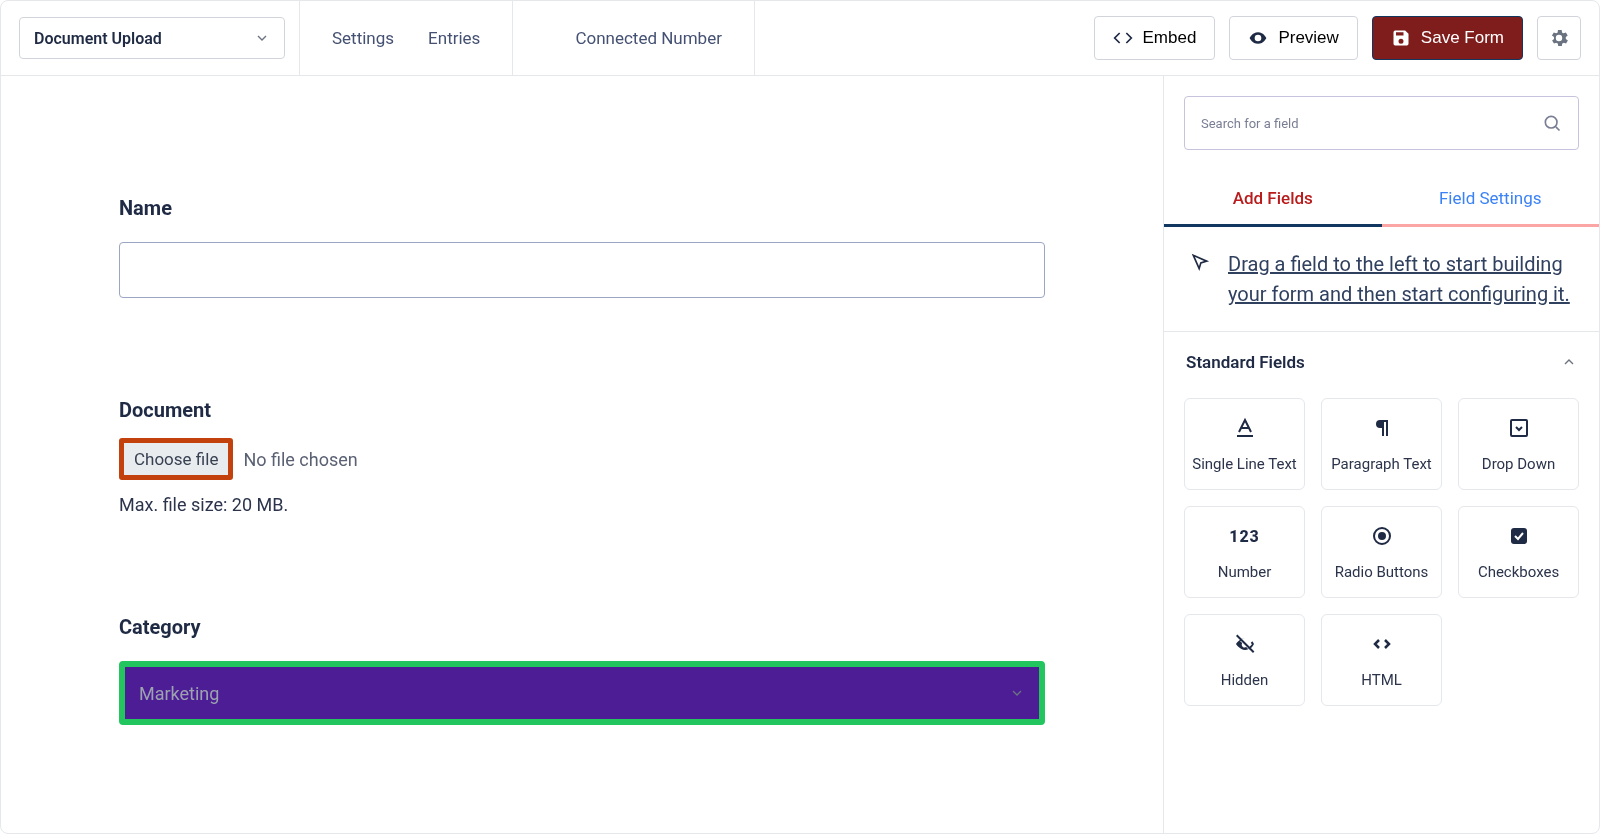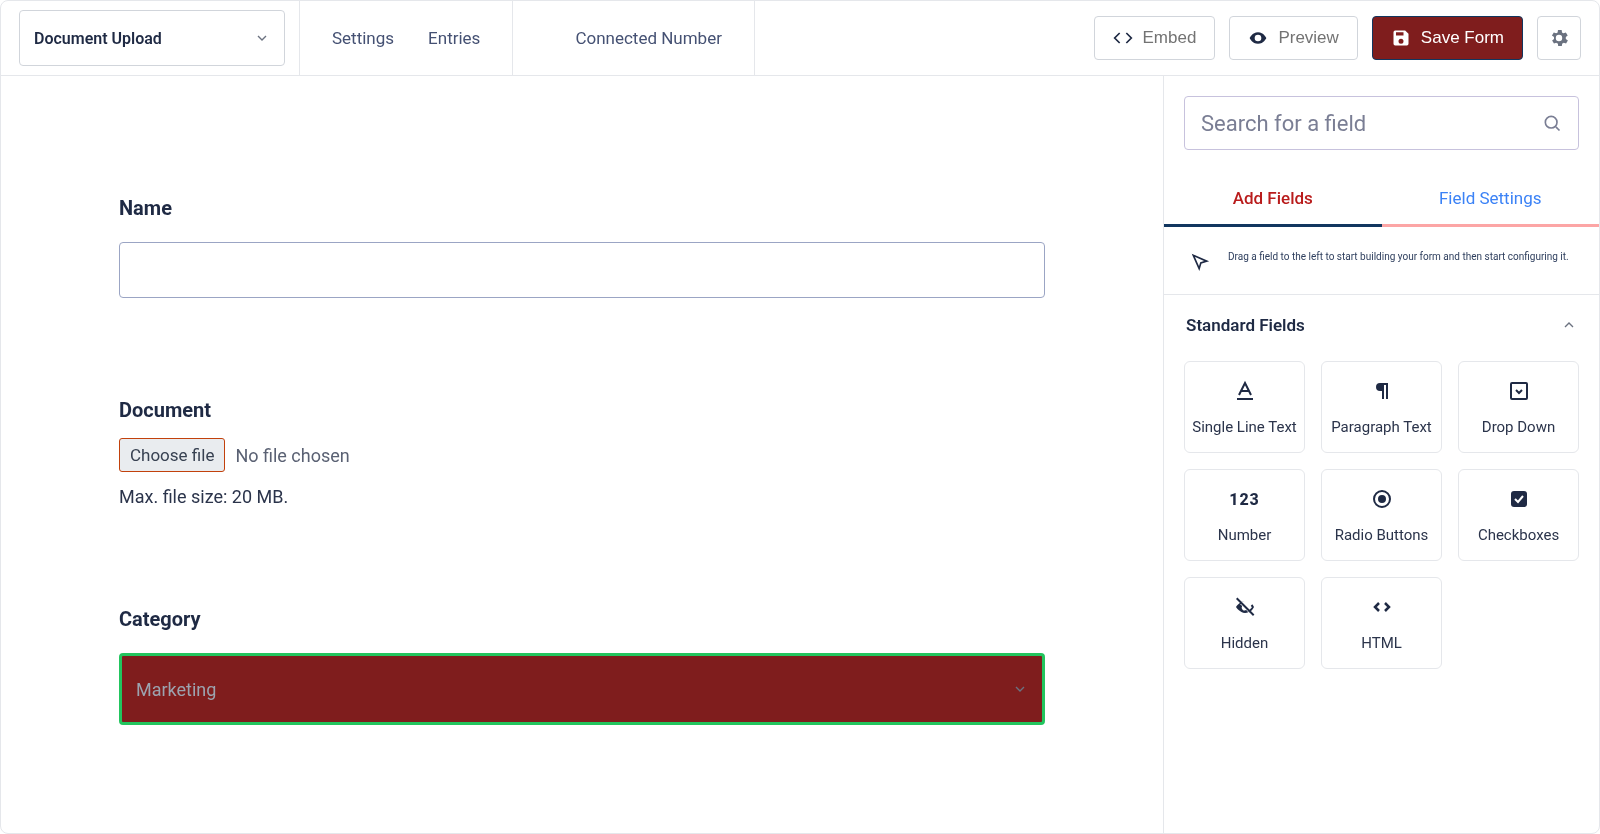"Document Upload" .form-dd { height: 56px -> 42px }
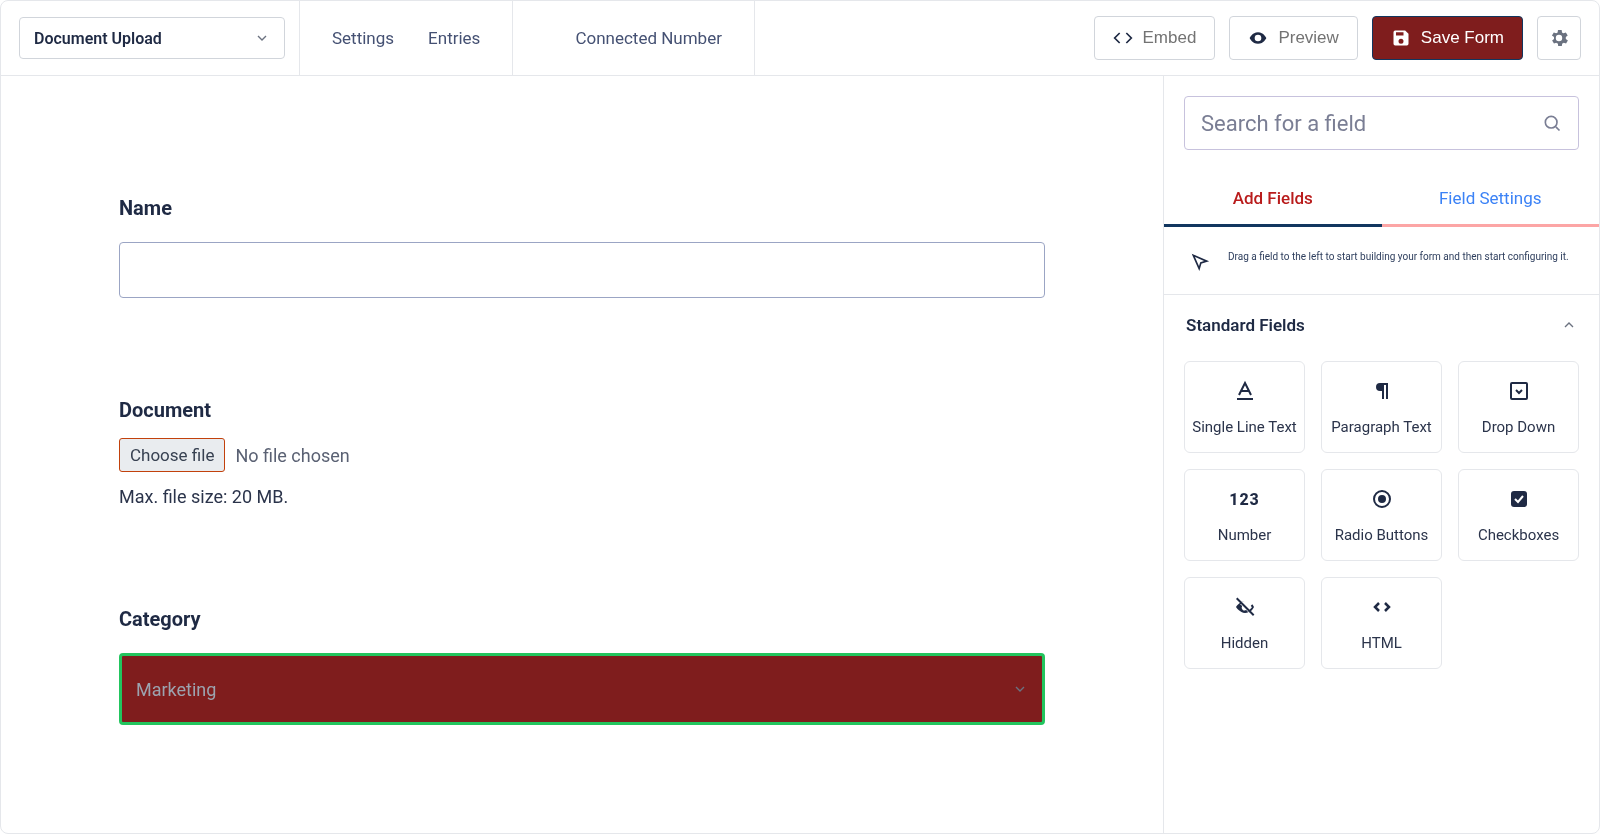"Embed" .btn { color: #737373 -> #000000 }
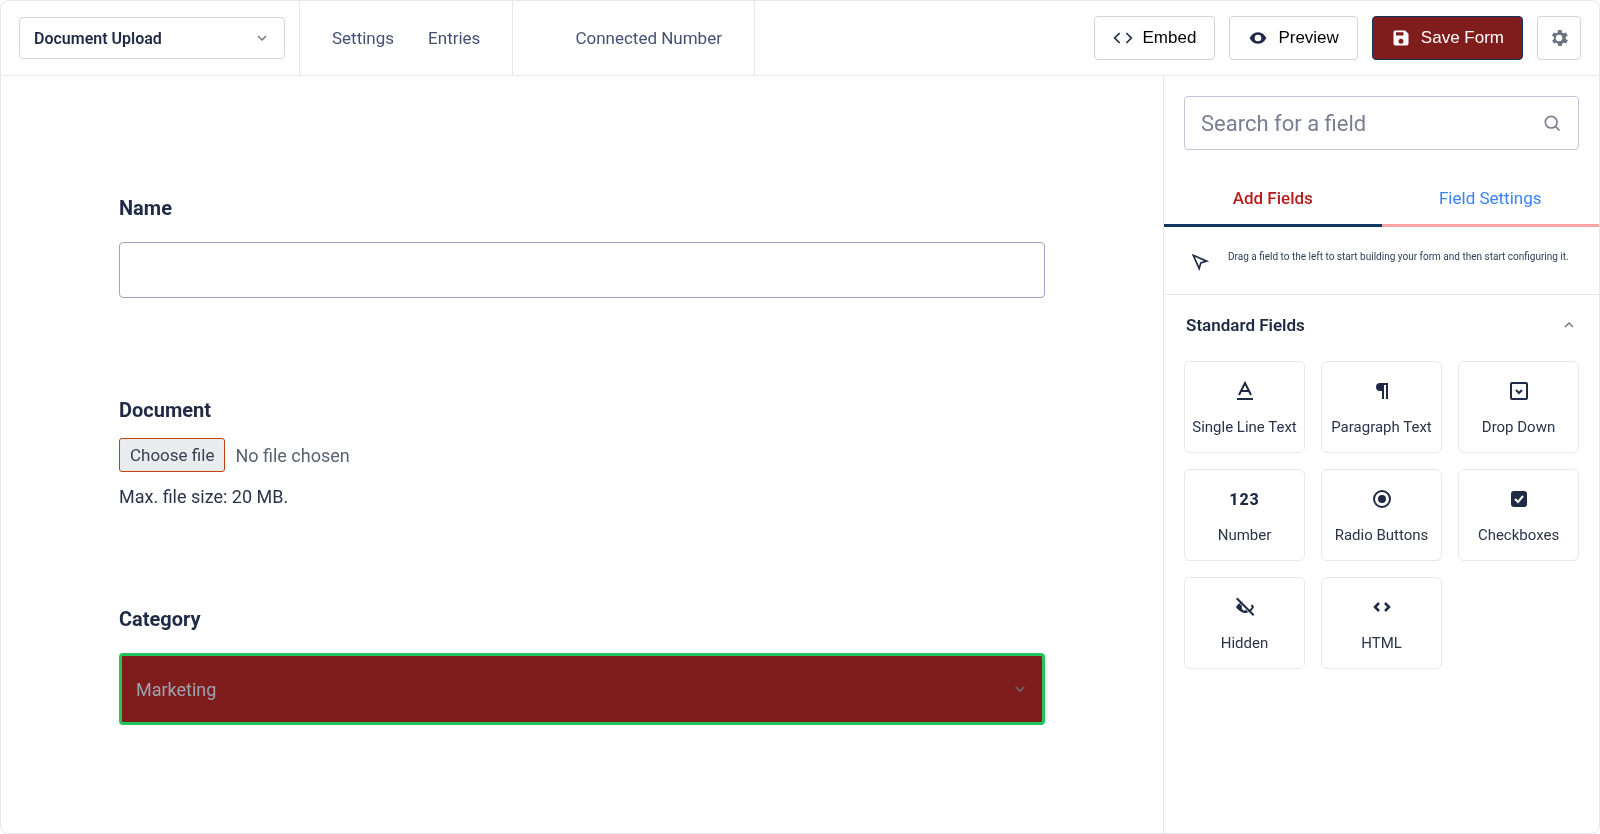"Search for a field" .search { font-size: 22px -> 13px }
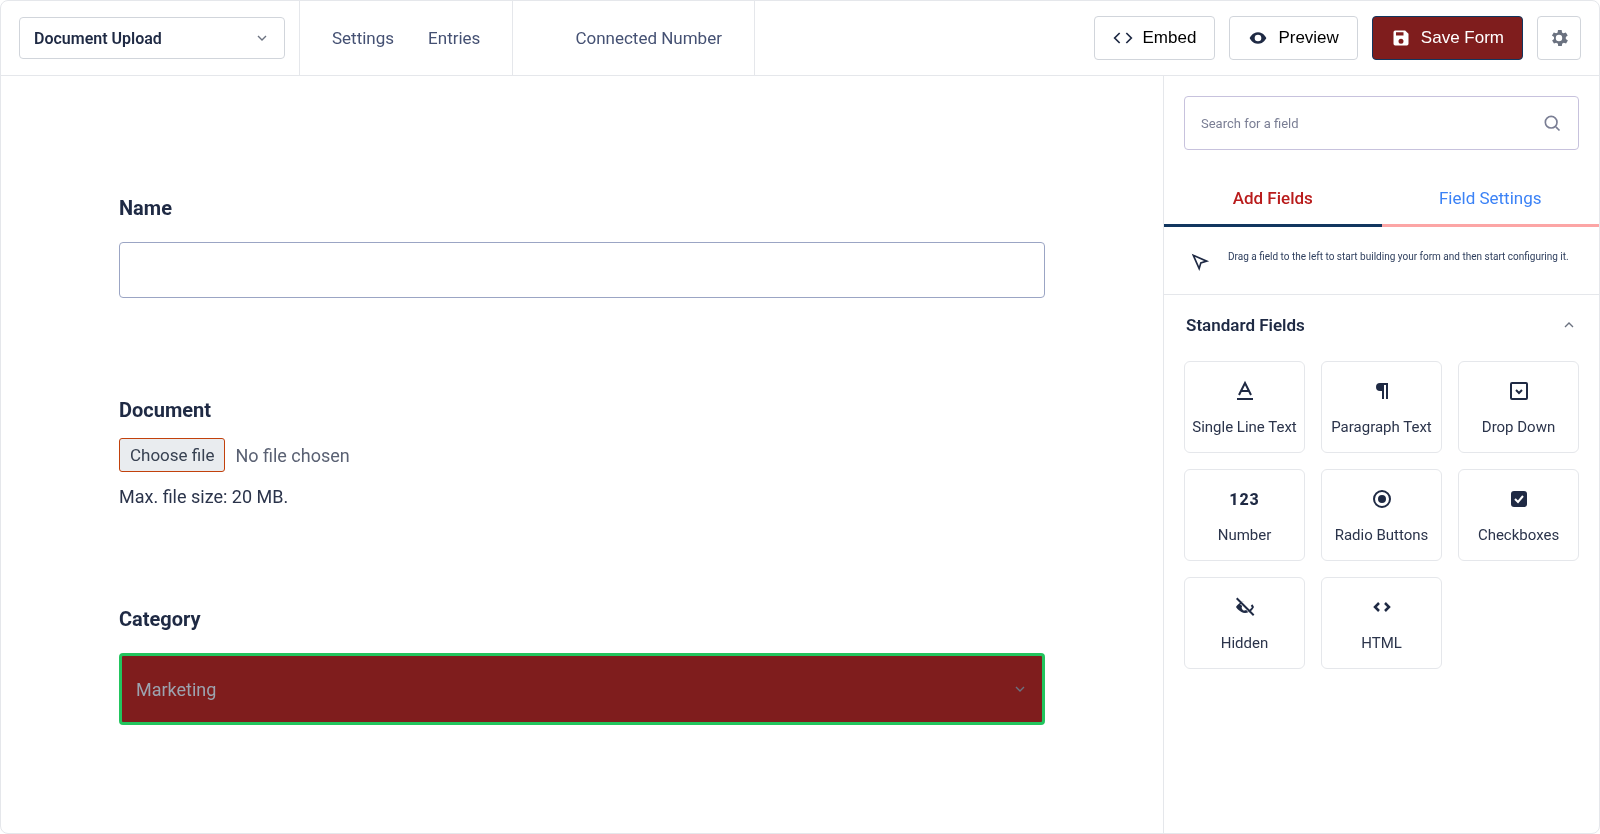"Drag a field to the" .hint-row { font-size: 10px -> 20px; text-decoration: none -> underline }
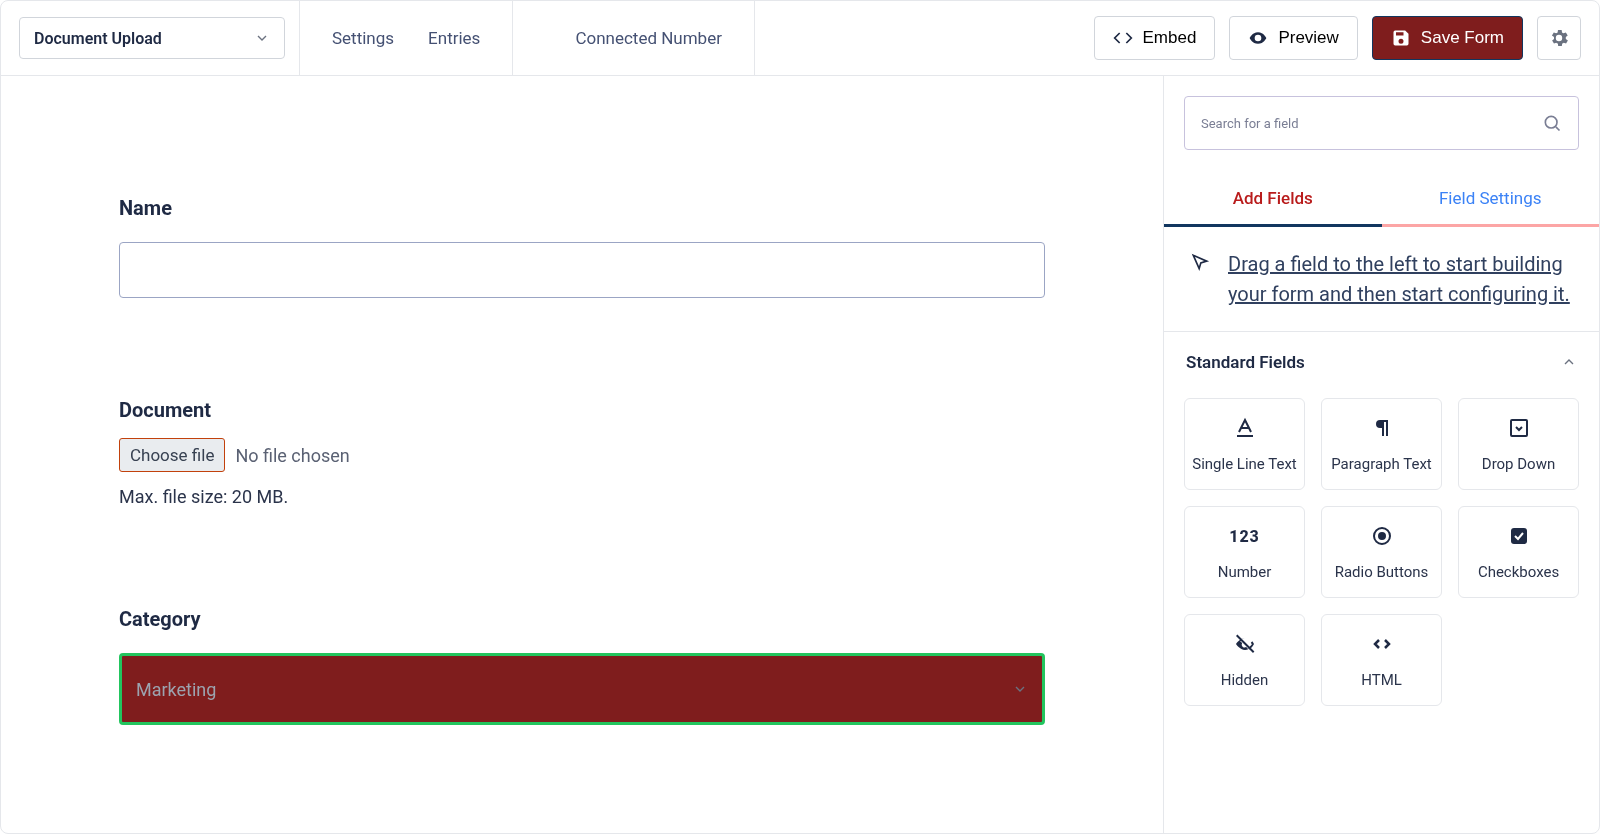"Choose file" .file-btn { border: 1px solid #c2410c -> 5px solid #c2410c }
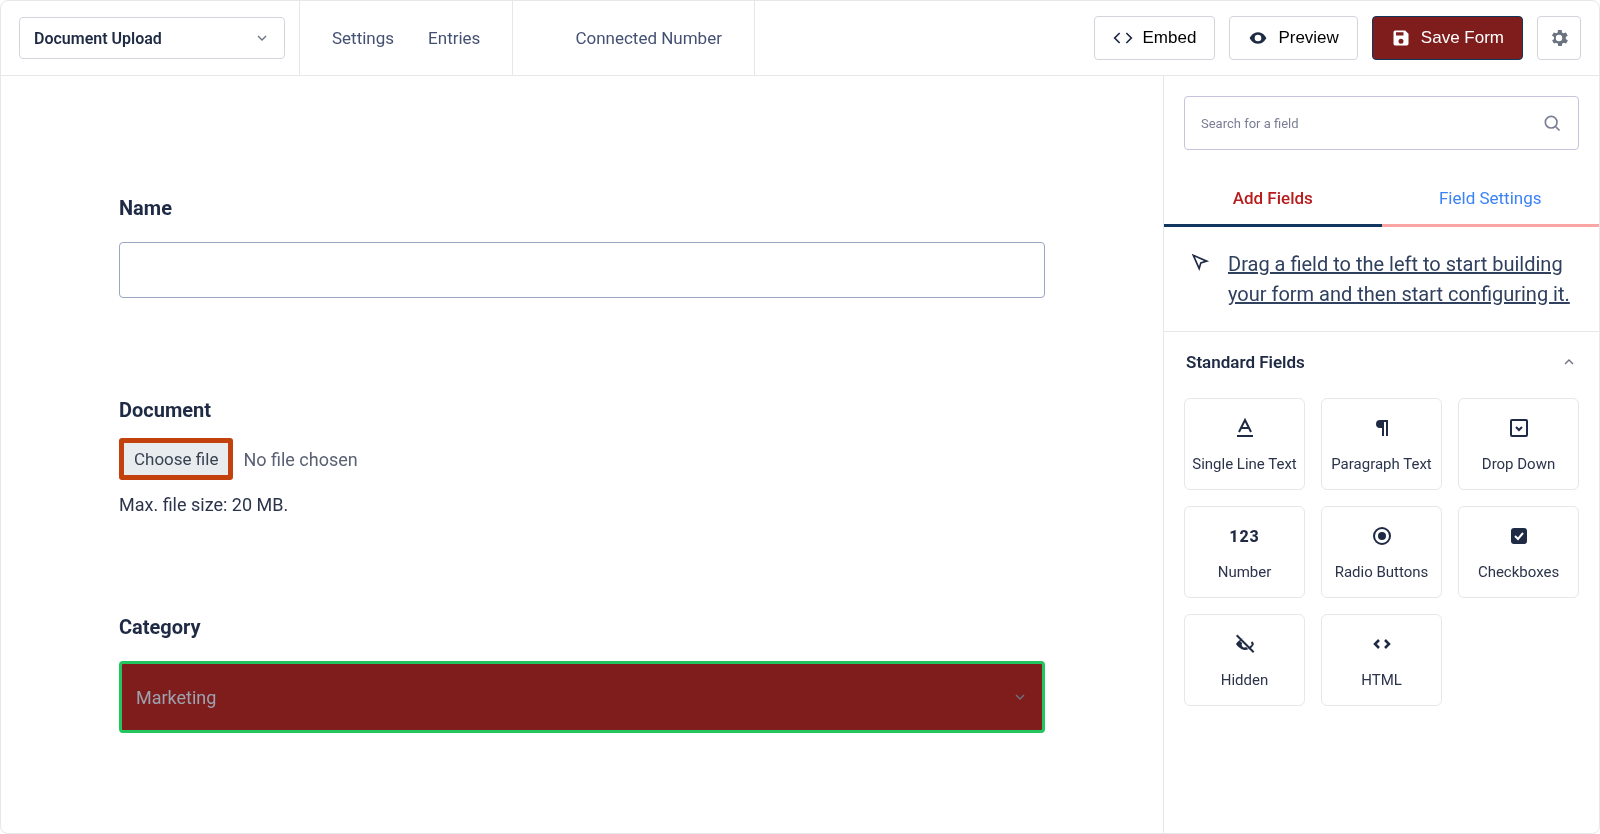"Marketing" .select-input { background: #7f1d1d -> #4c1d95; border: 3px solid #22c55e -> 6px solid #22c55e; height: 72px -> 64px }
